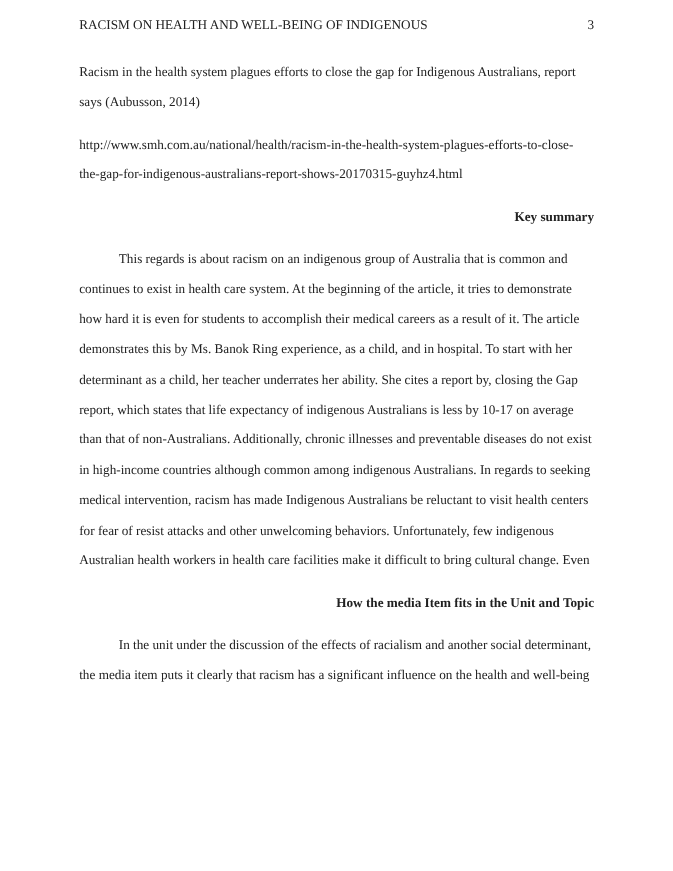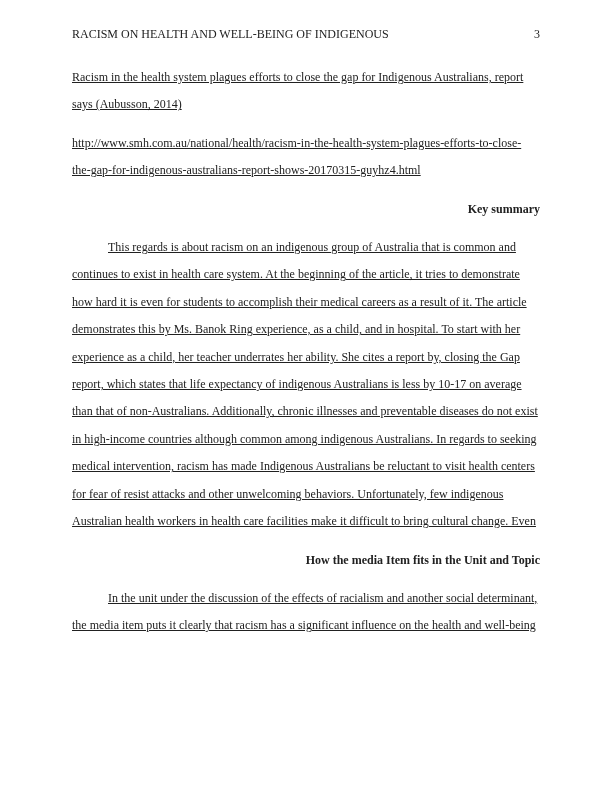"RACISM ON HEALTH AND WELL-BEING" .page { padding: 28px 72px 0 72px -> 16px 72px 0 72px }
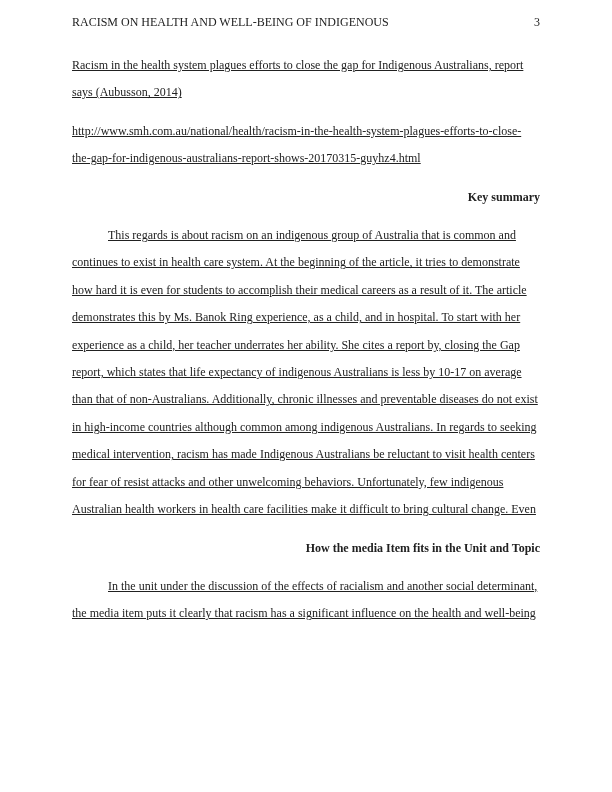"Racism in the health system" .para .line { text-decoration: underline -> none }
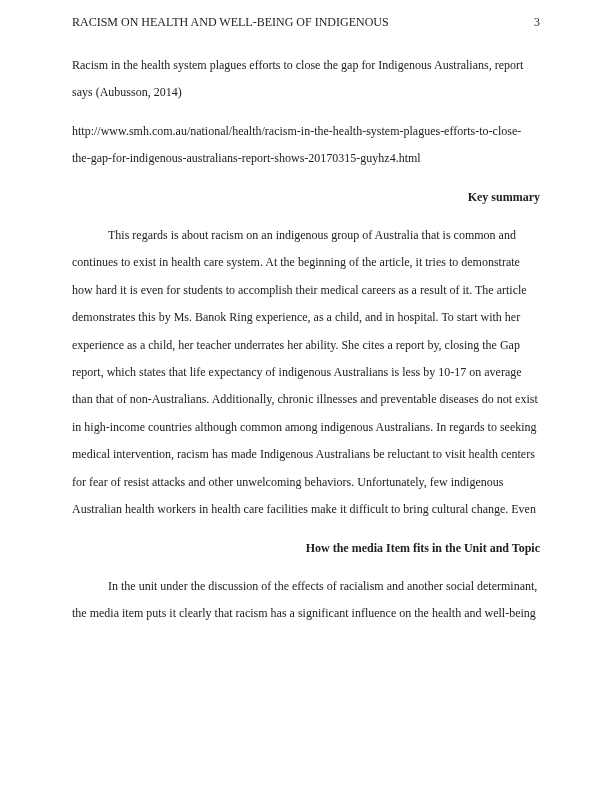"experience as a child, her" div.line { text: experience -> determinant }
